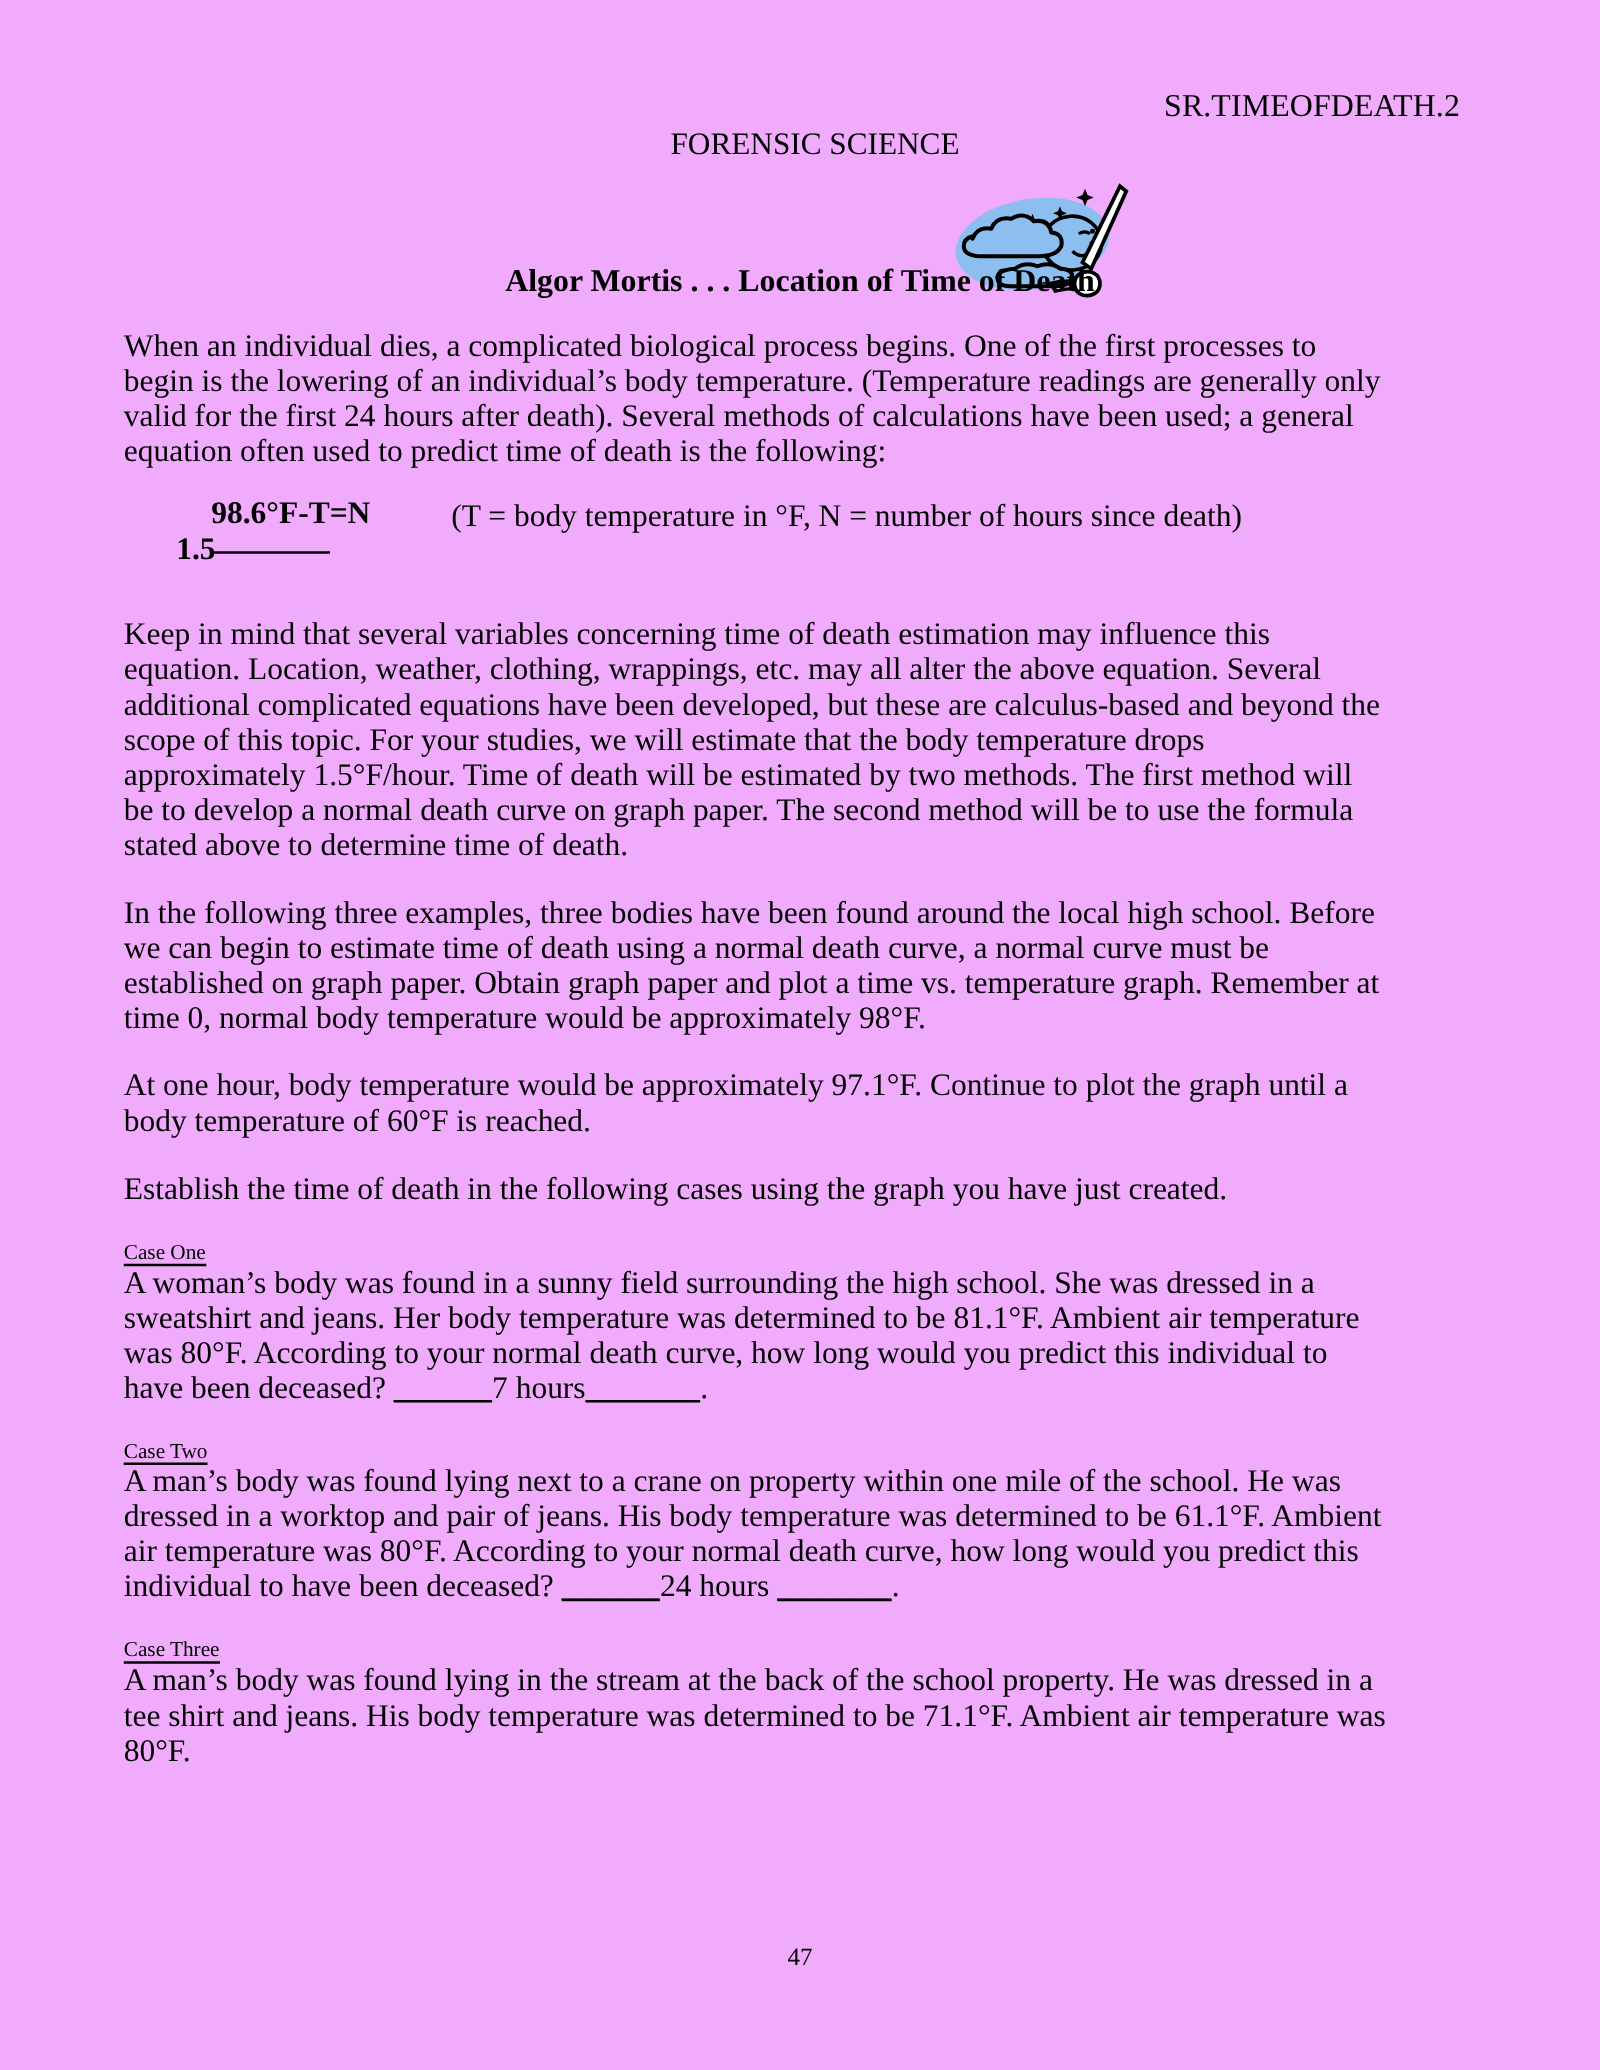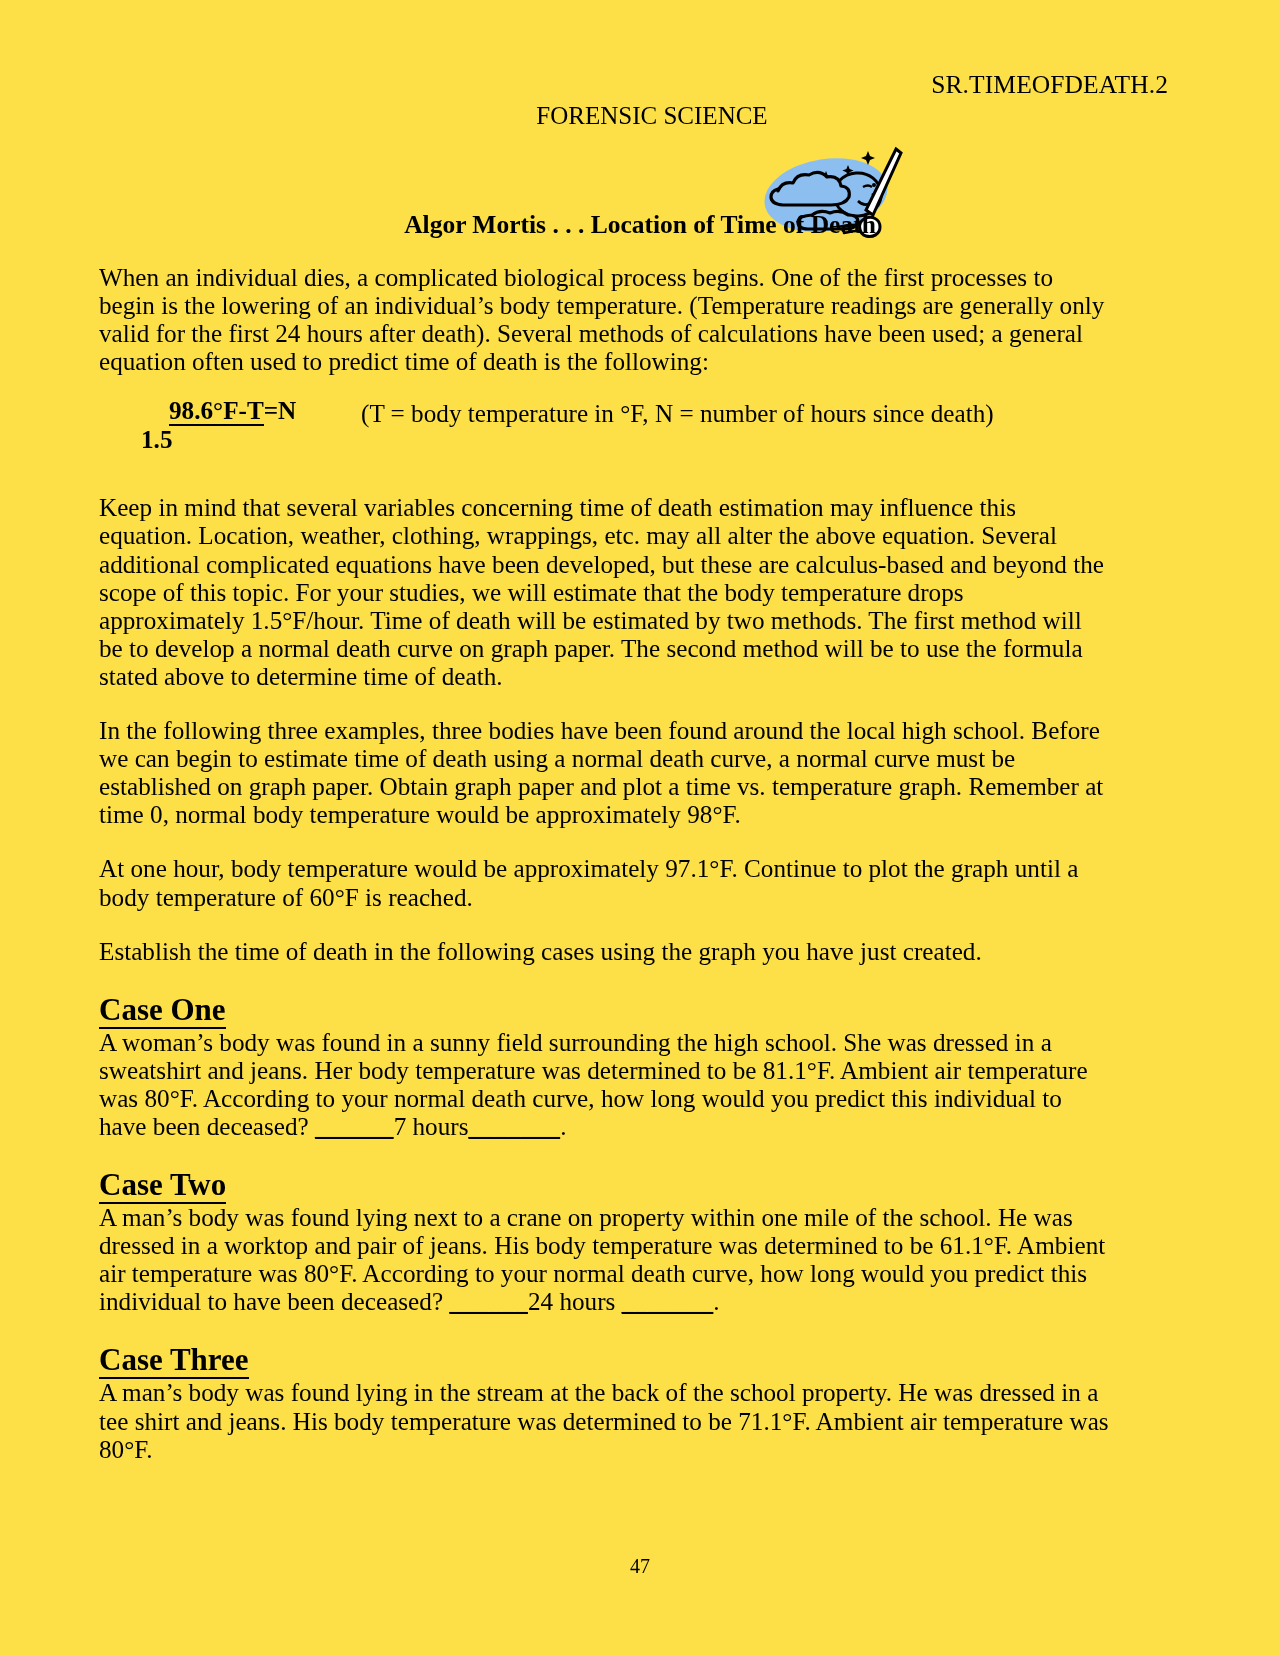"SR.TIMEOFDEATH.2" .page { background: #fde047 -> #f0abfc }
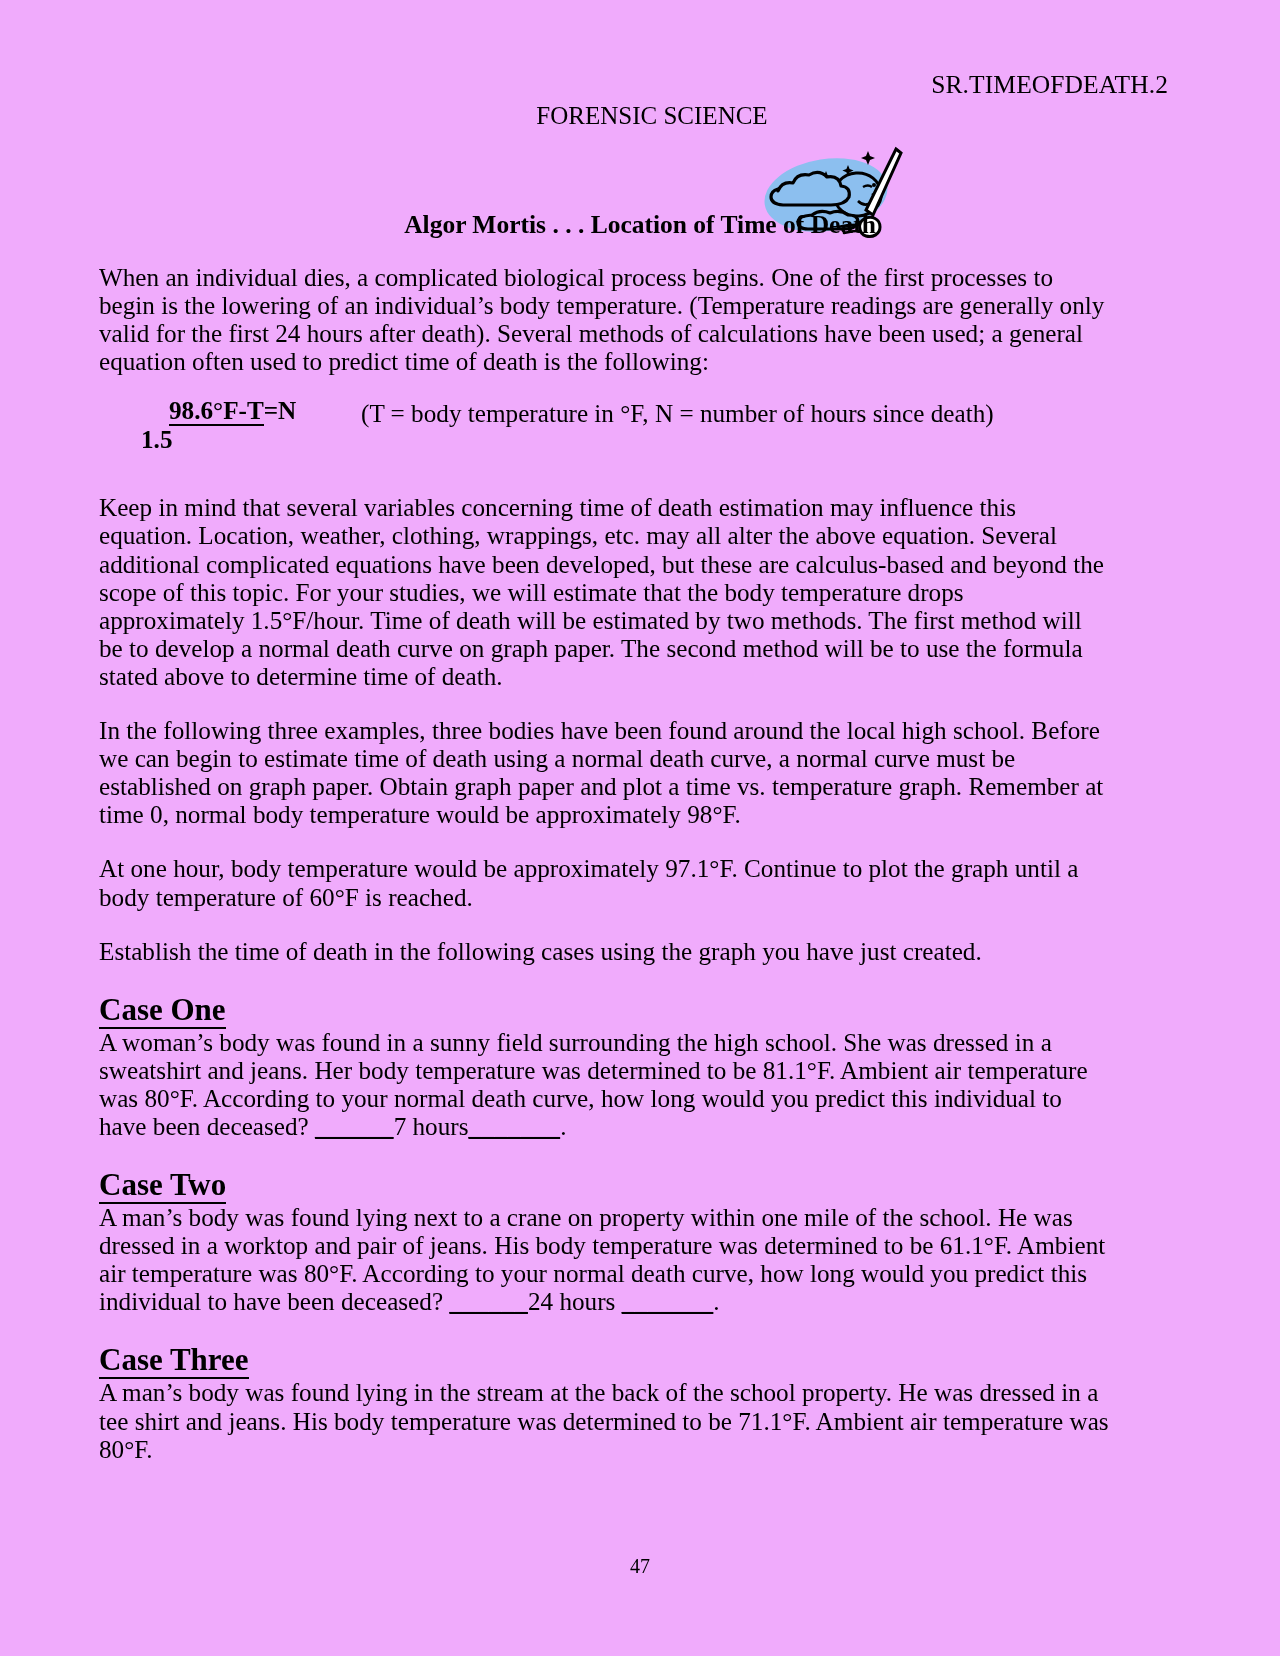"98.6°F-T" .frac .numer .underlined { padding-bottom: 0 -> 17px }
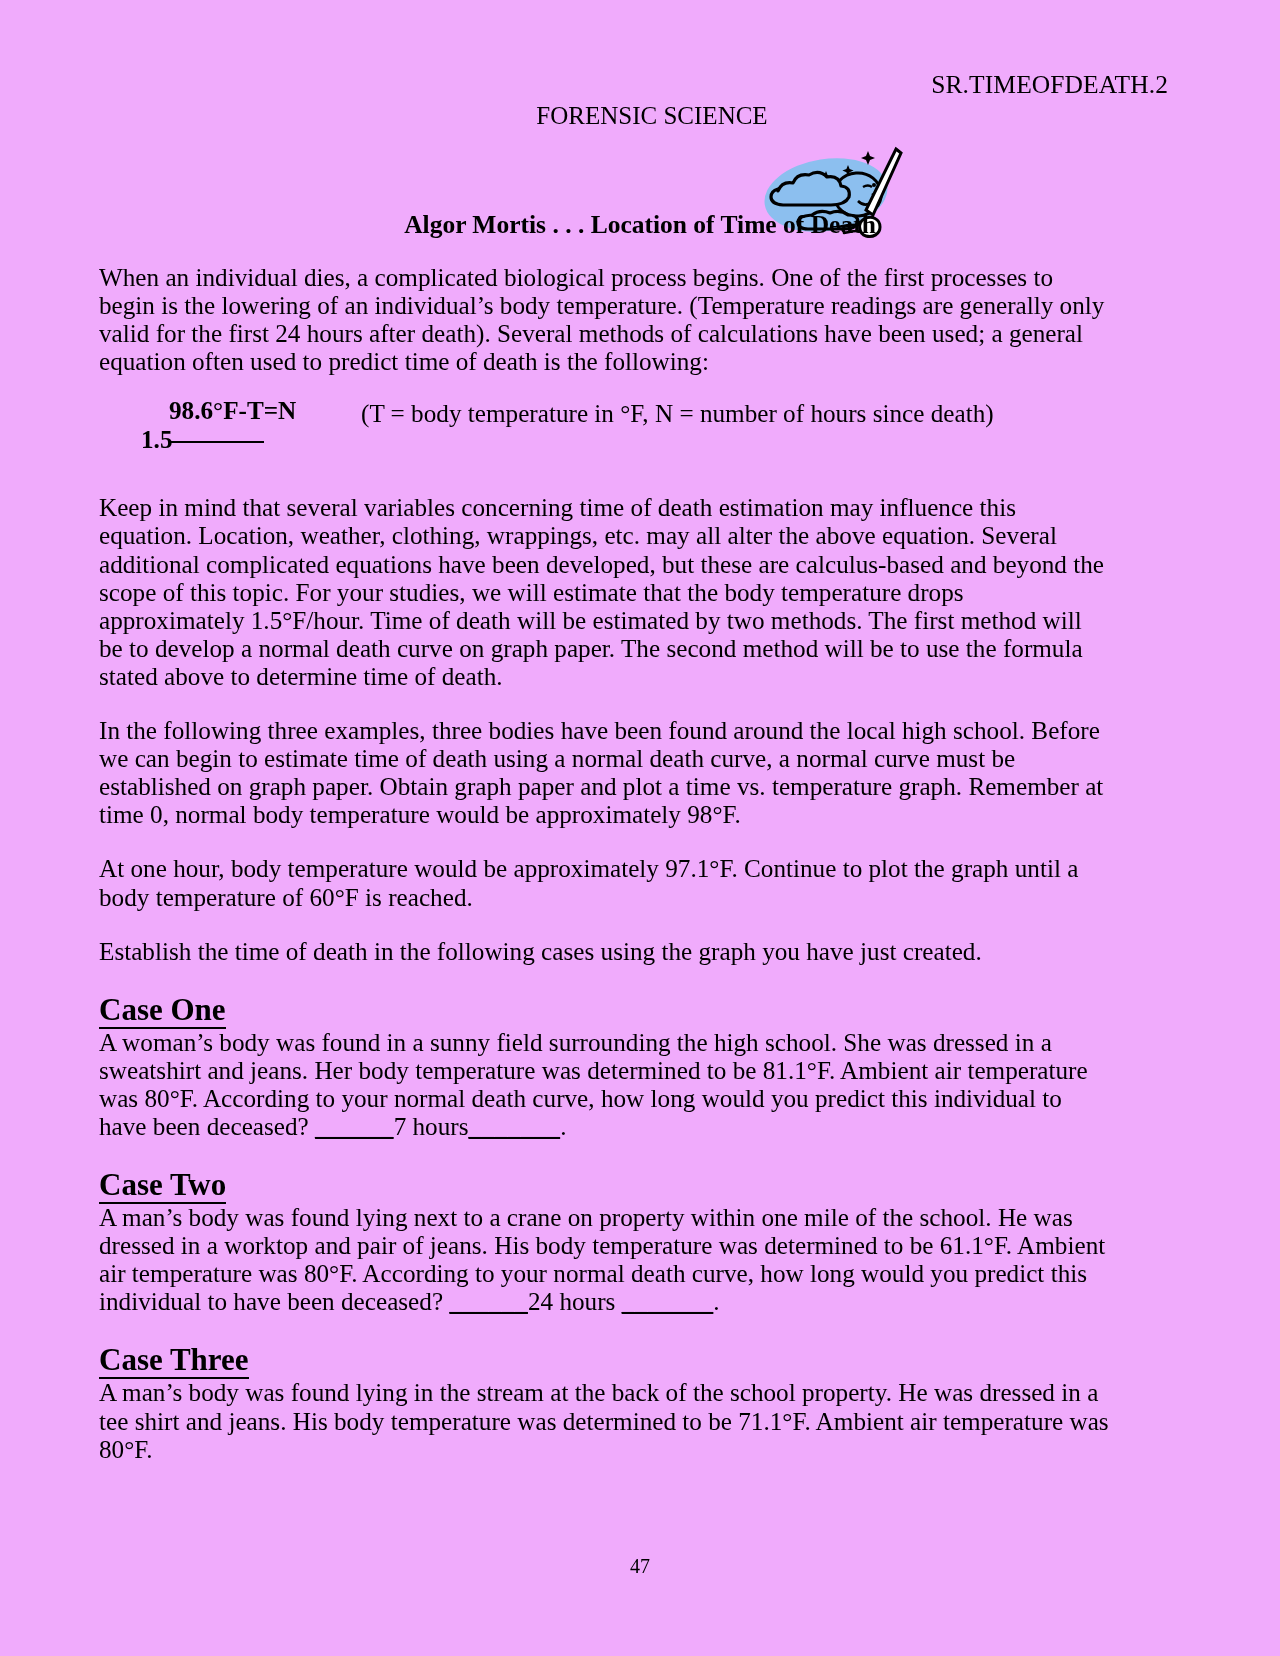"Case One" .case-heading { font-size: 31px -> 17px; font-weight: bold -> normal }
